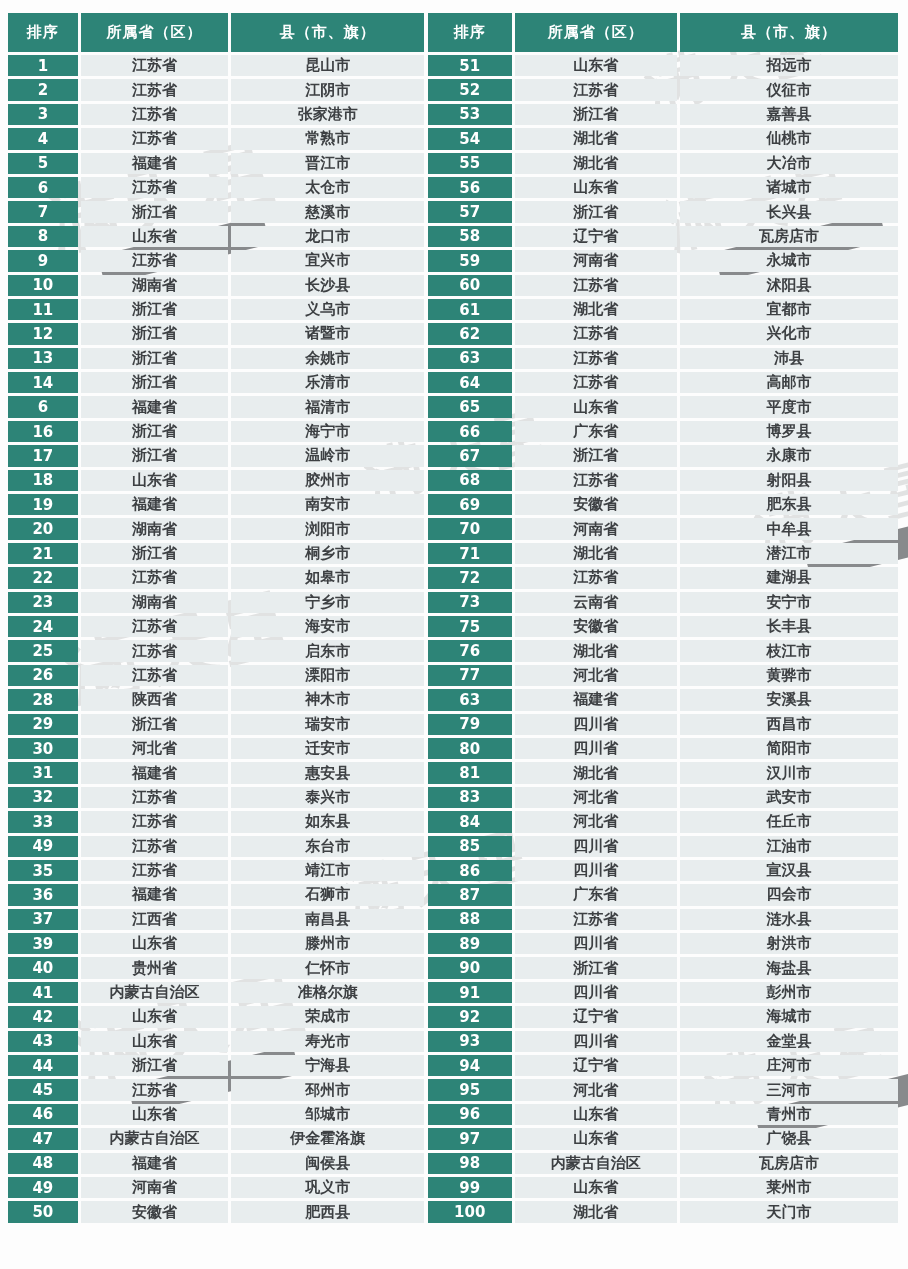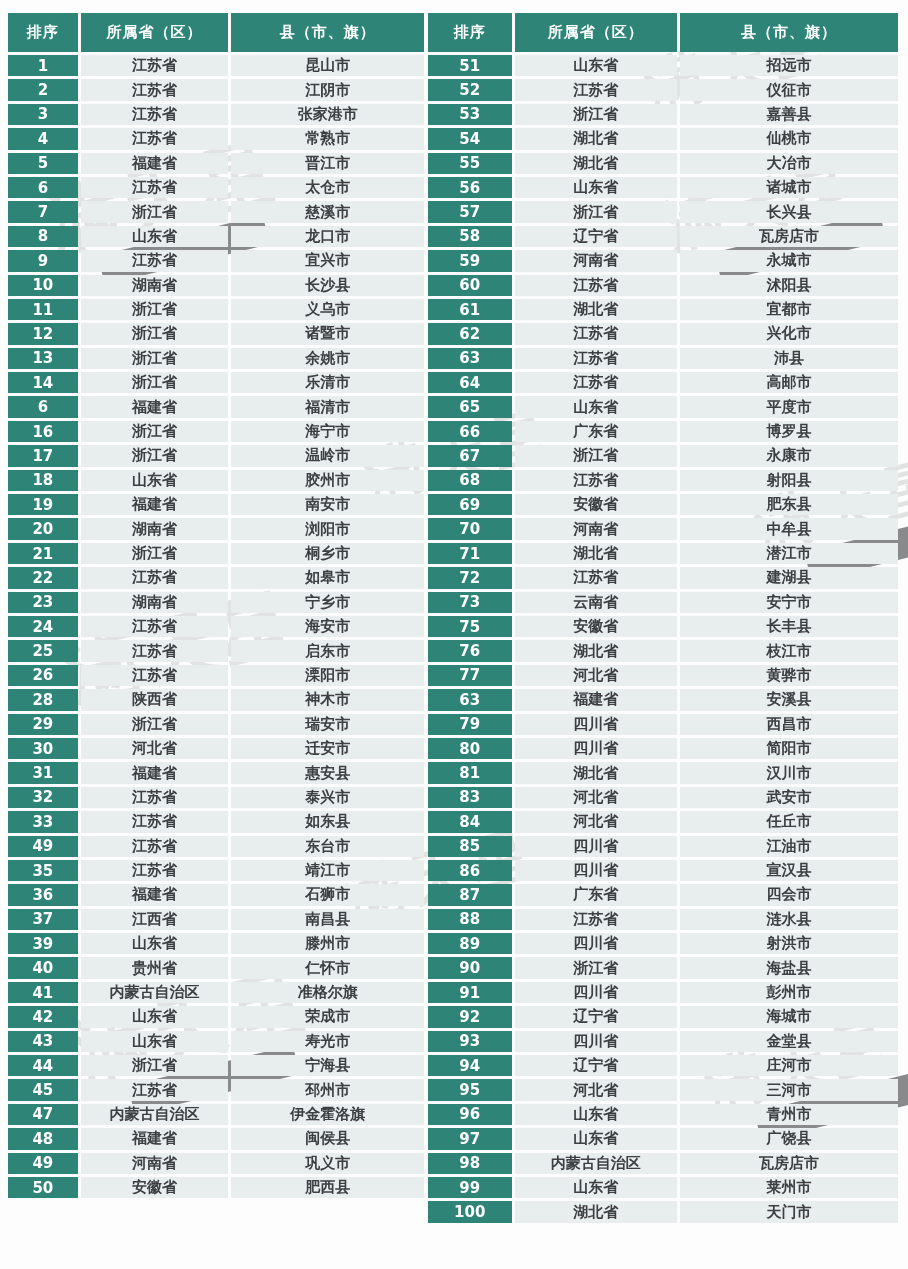"46" tr { html: none -> <tr> <td>46</td> <td>山东省</td> <td>邹城市</td> </tr> }
